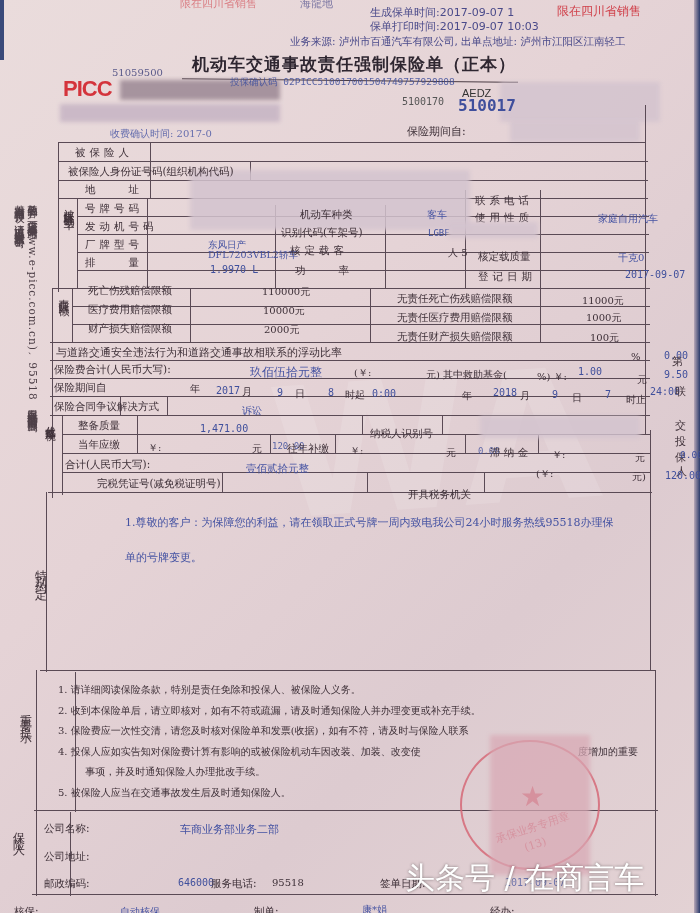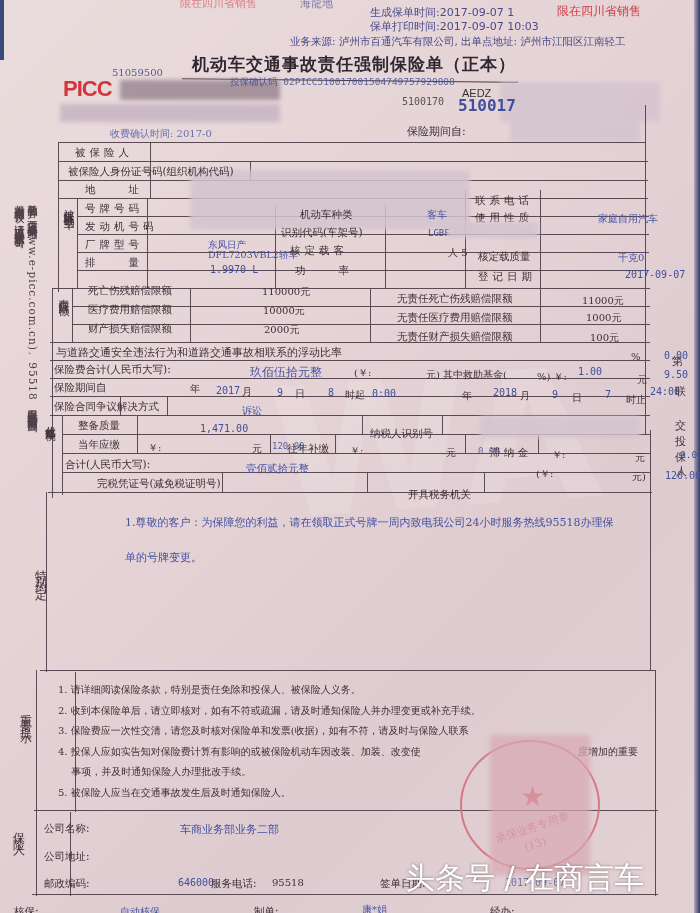"事项，并及时通知保险人办理批改手续。" div.notice { left: 58px -> 72px }
